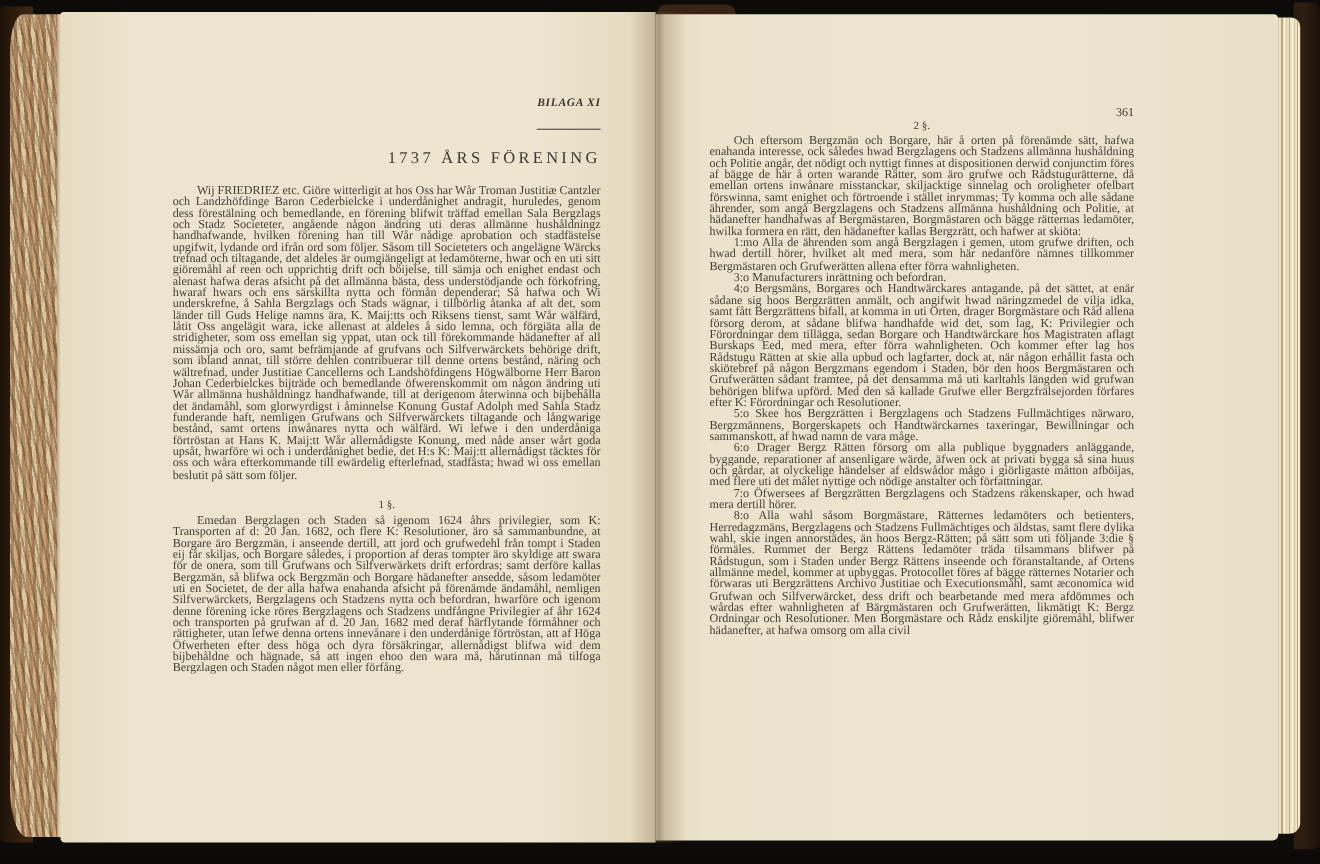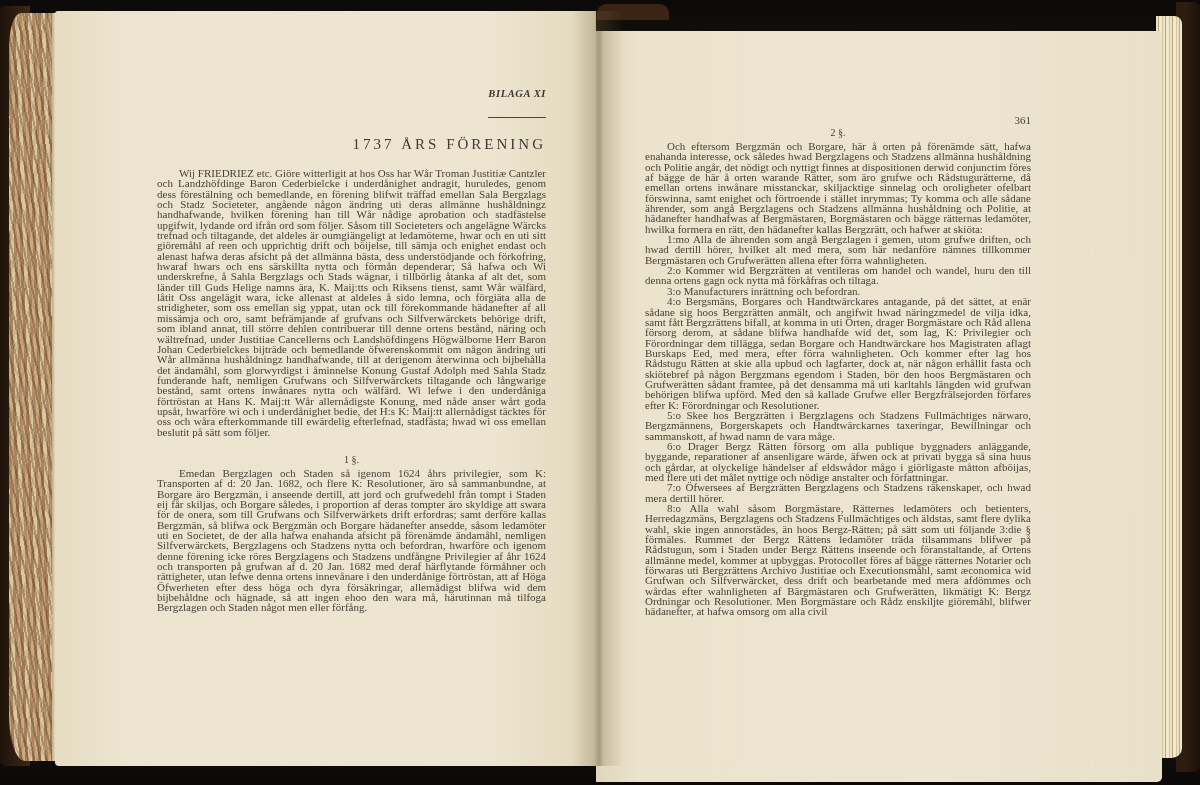"361" .page-right { margin-top: 18px -> none }
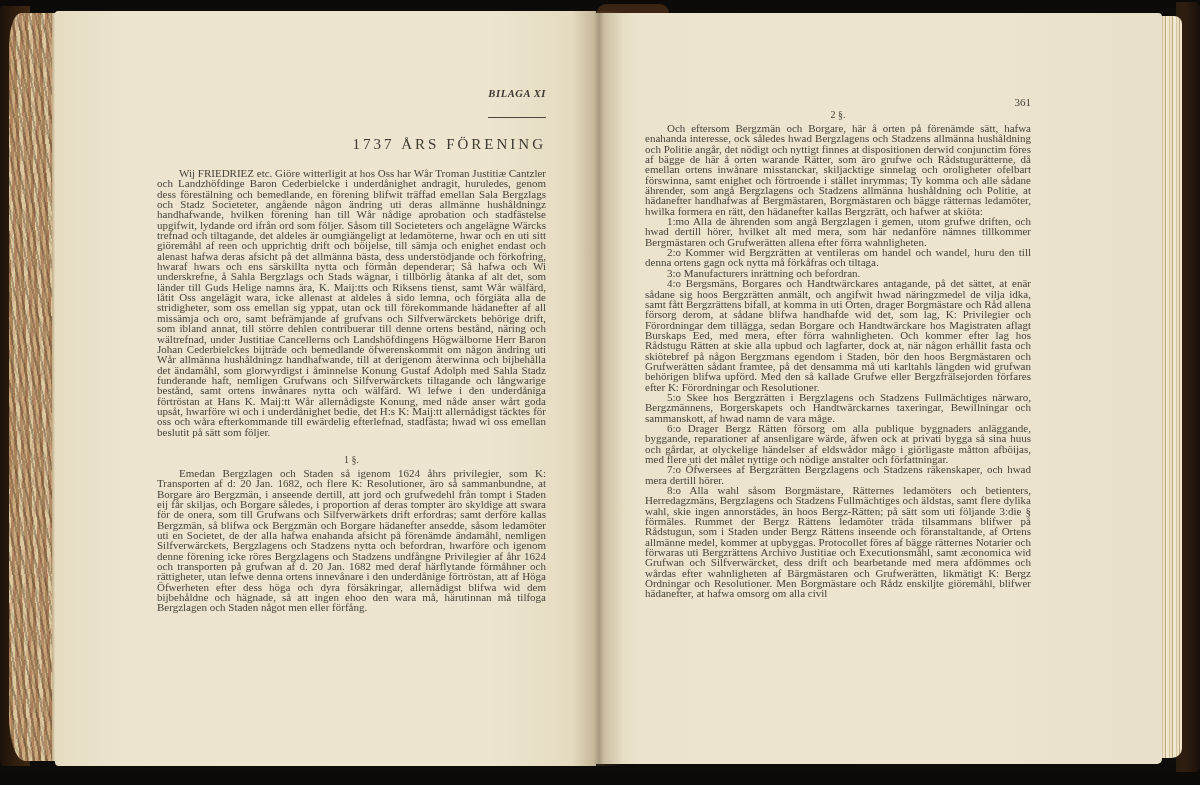"2:o Kommer wid Bergzrätten at" p.para { html: <p>2:o Kommer wid Bergzrätten at ventileras om handel och wandel, huru den till denna ortens gagn ock nytta må förkåfras och tiltaga.</p> -> none }
